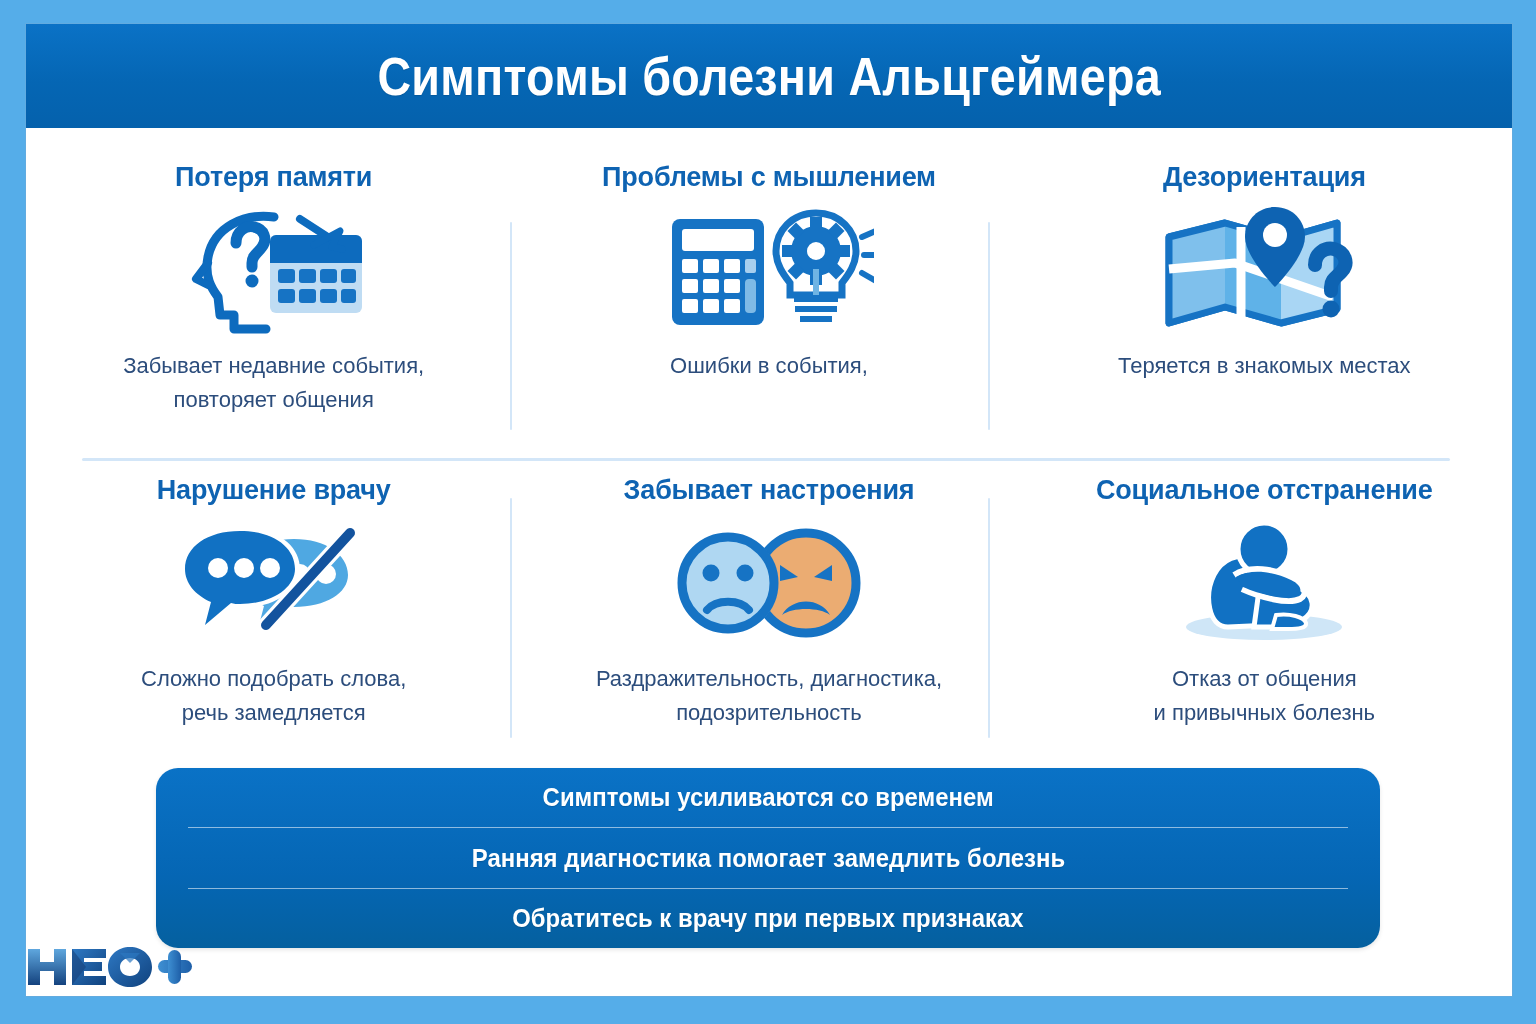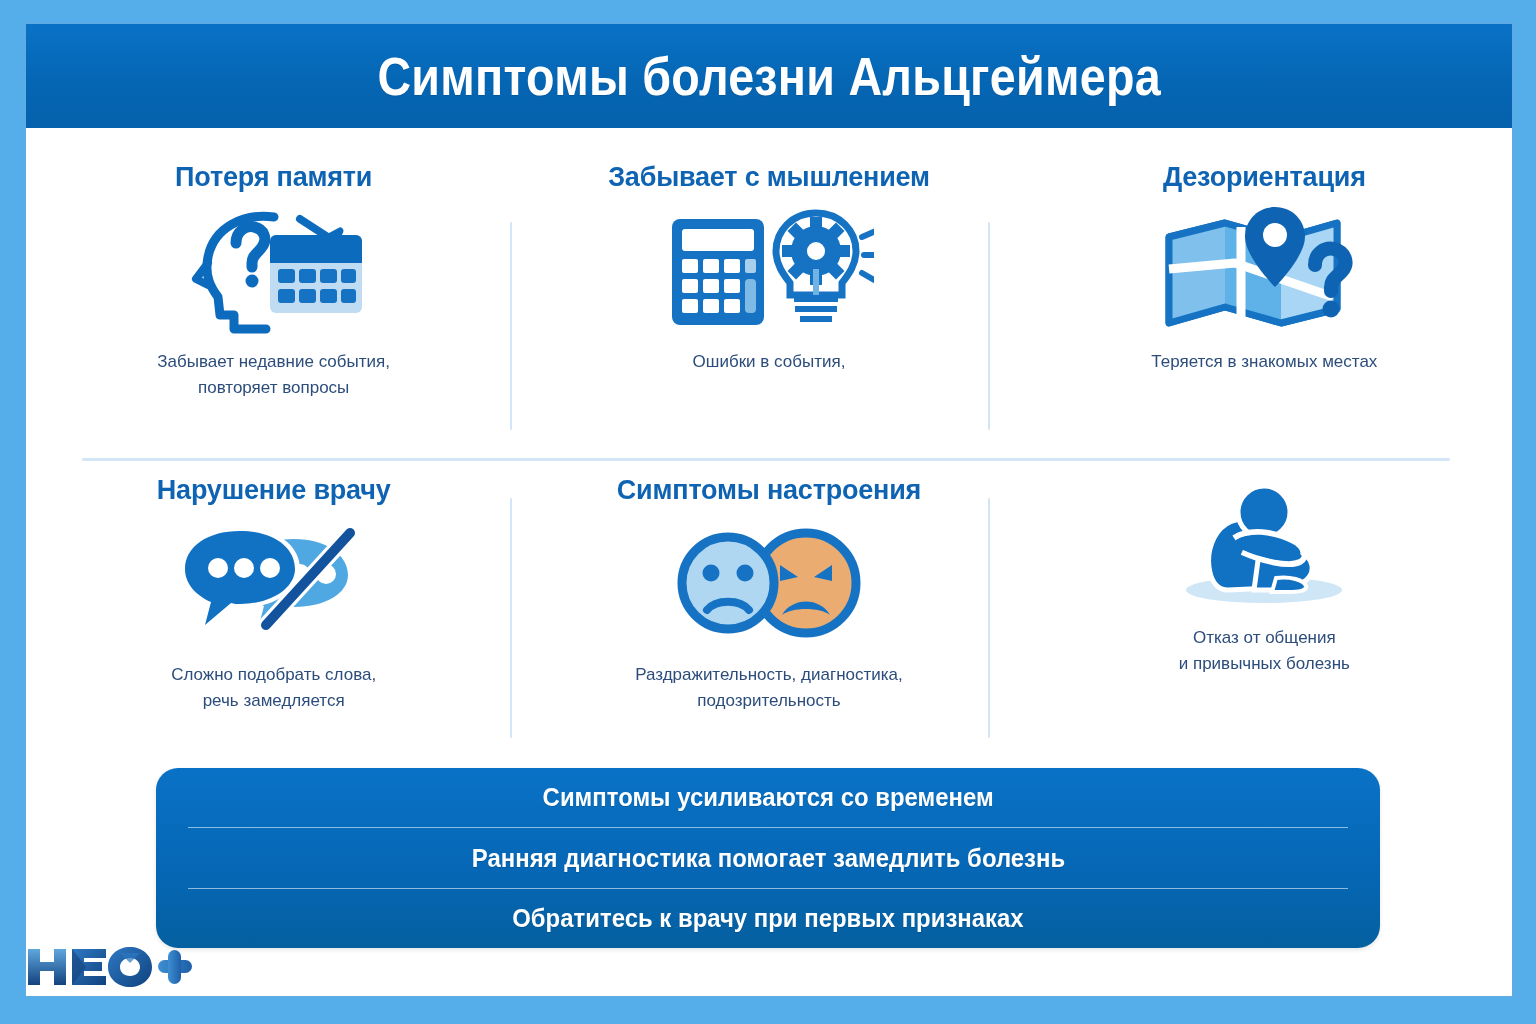"Забывает с мышлением" div.card-title { text: Забывает -> Проблемы }
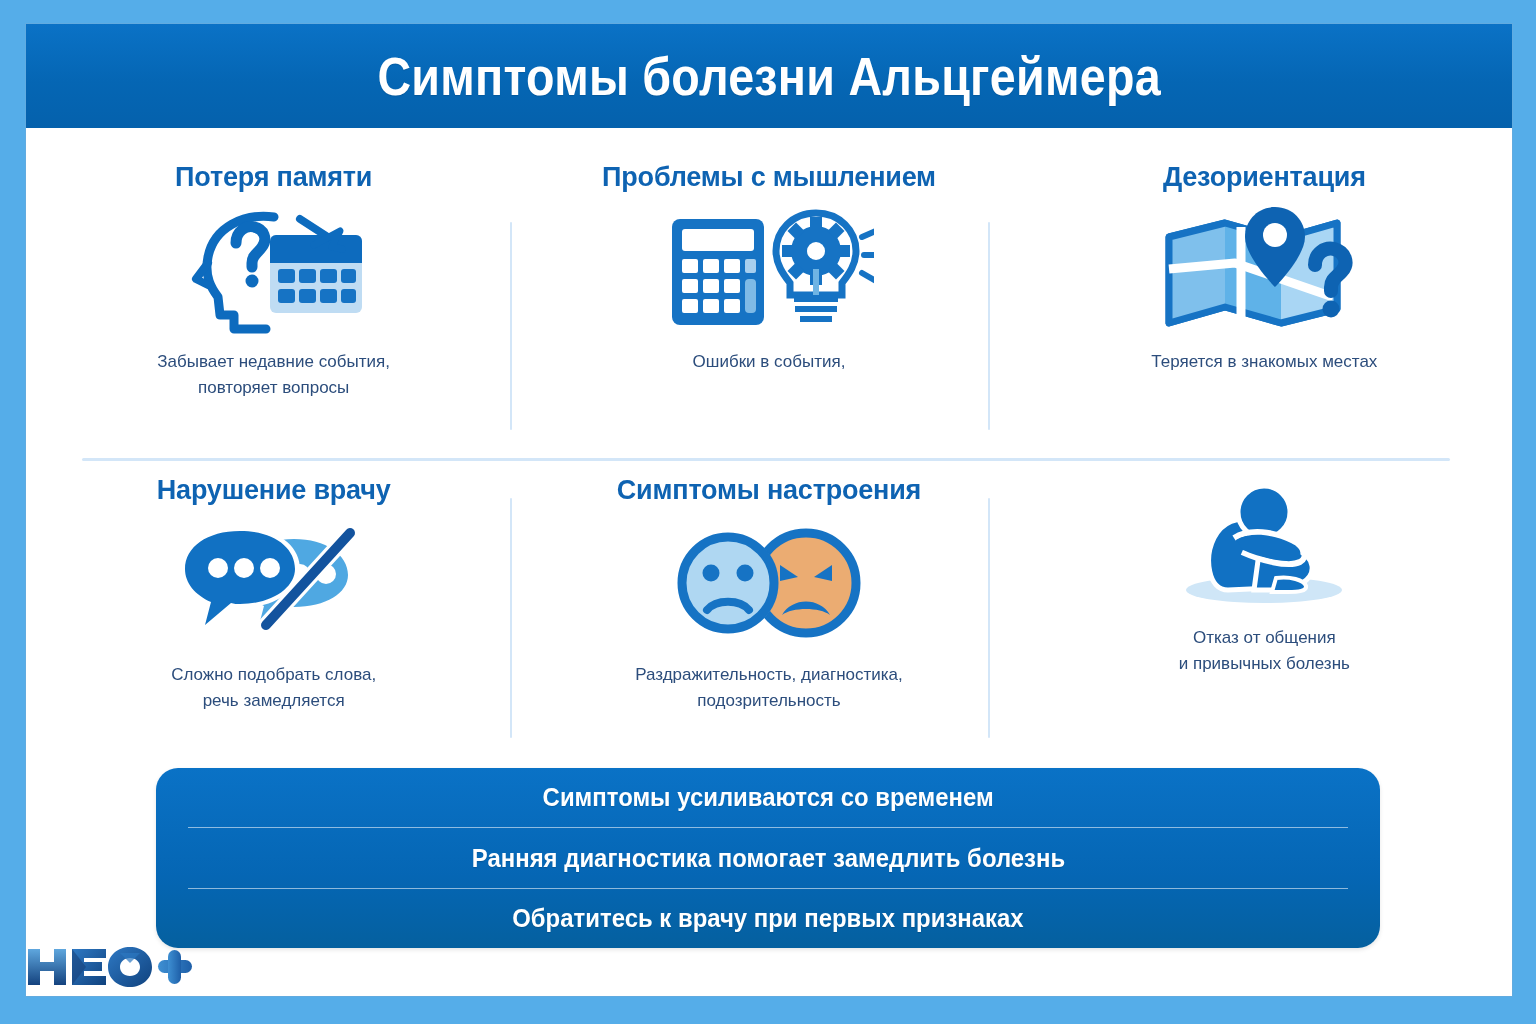"Забывает недавние события," .card-desc { font-size: 17px -> 22px }
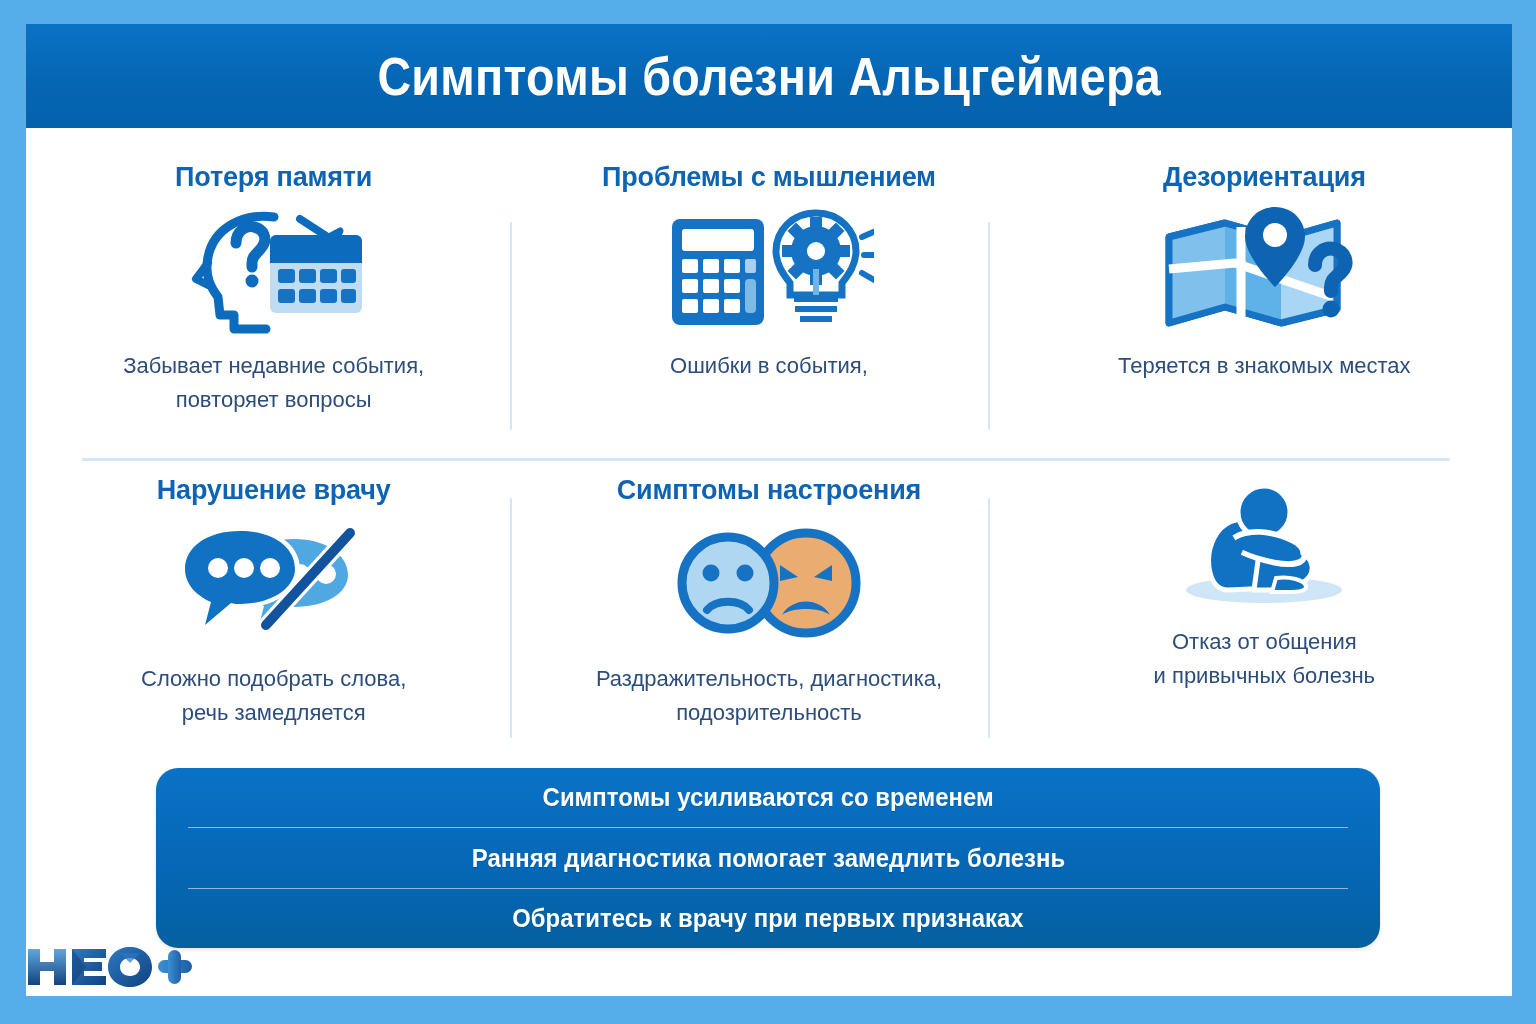"повторяет вопросы" span { text: вопросы -> общения }
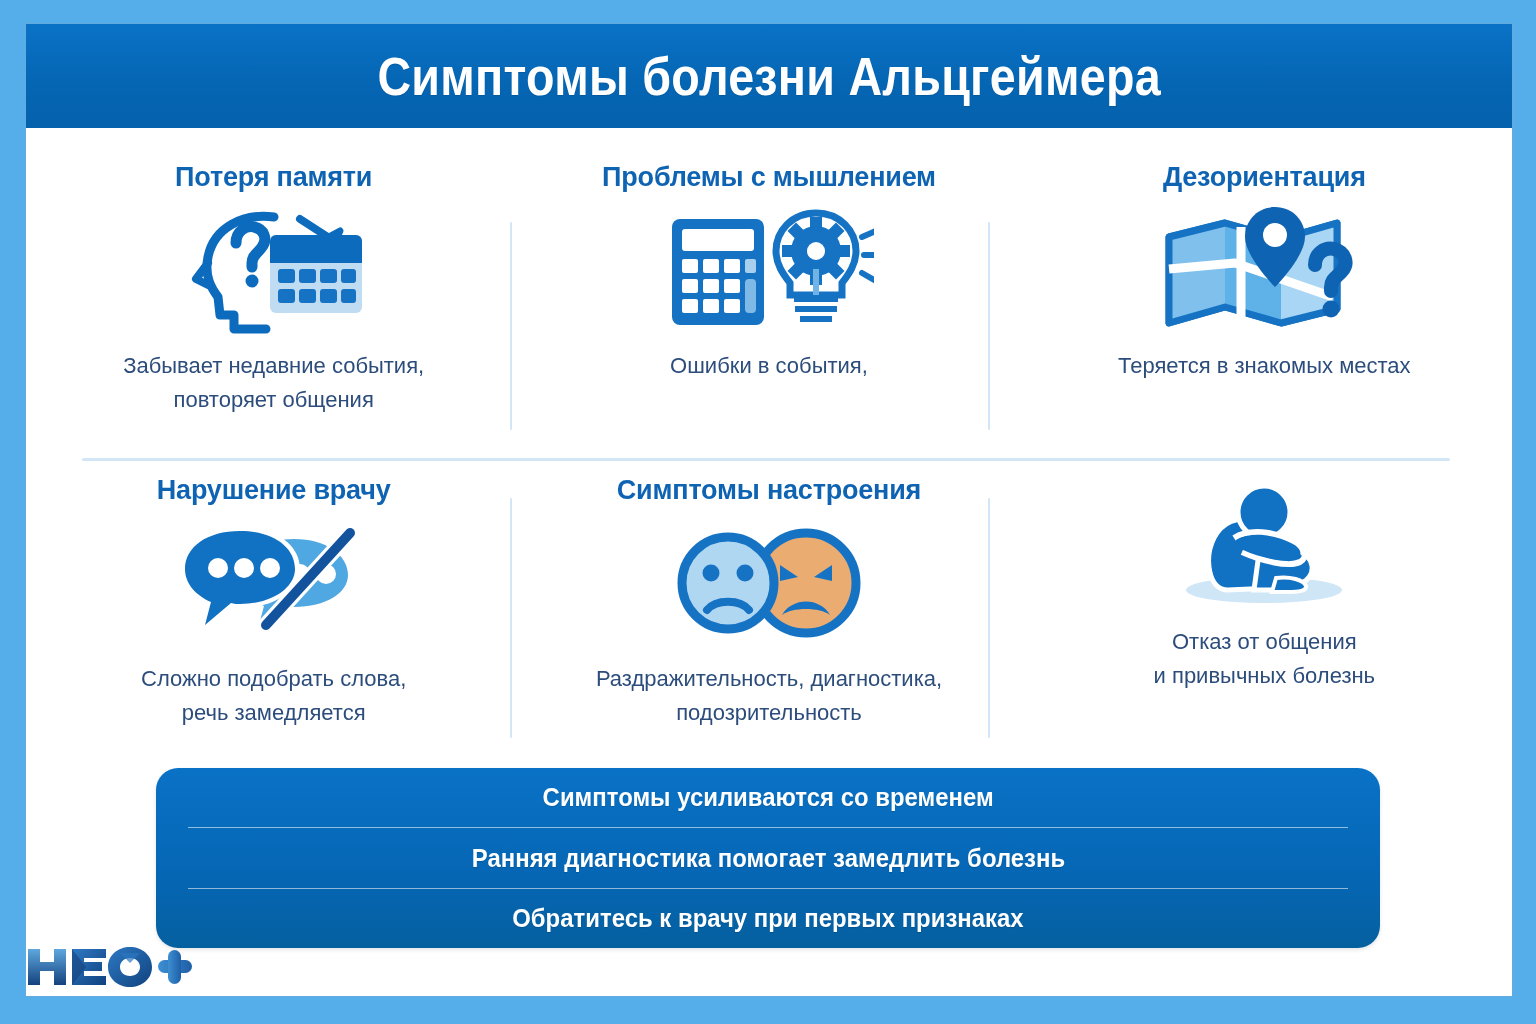"Симптомы настроения" div.card-title { text: Симптомы -> Забывает }
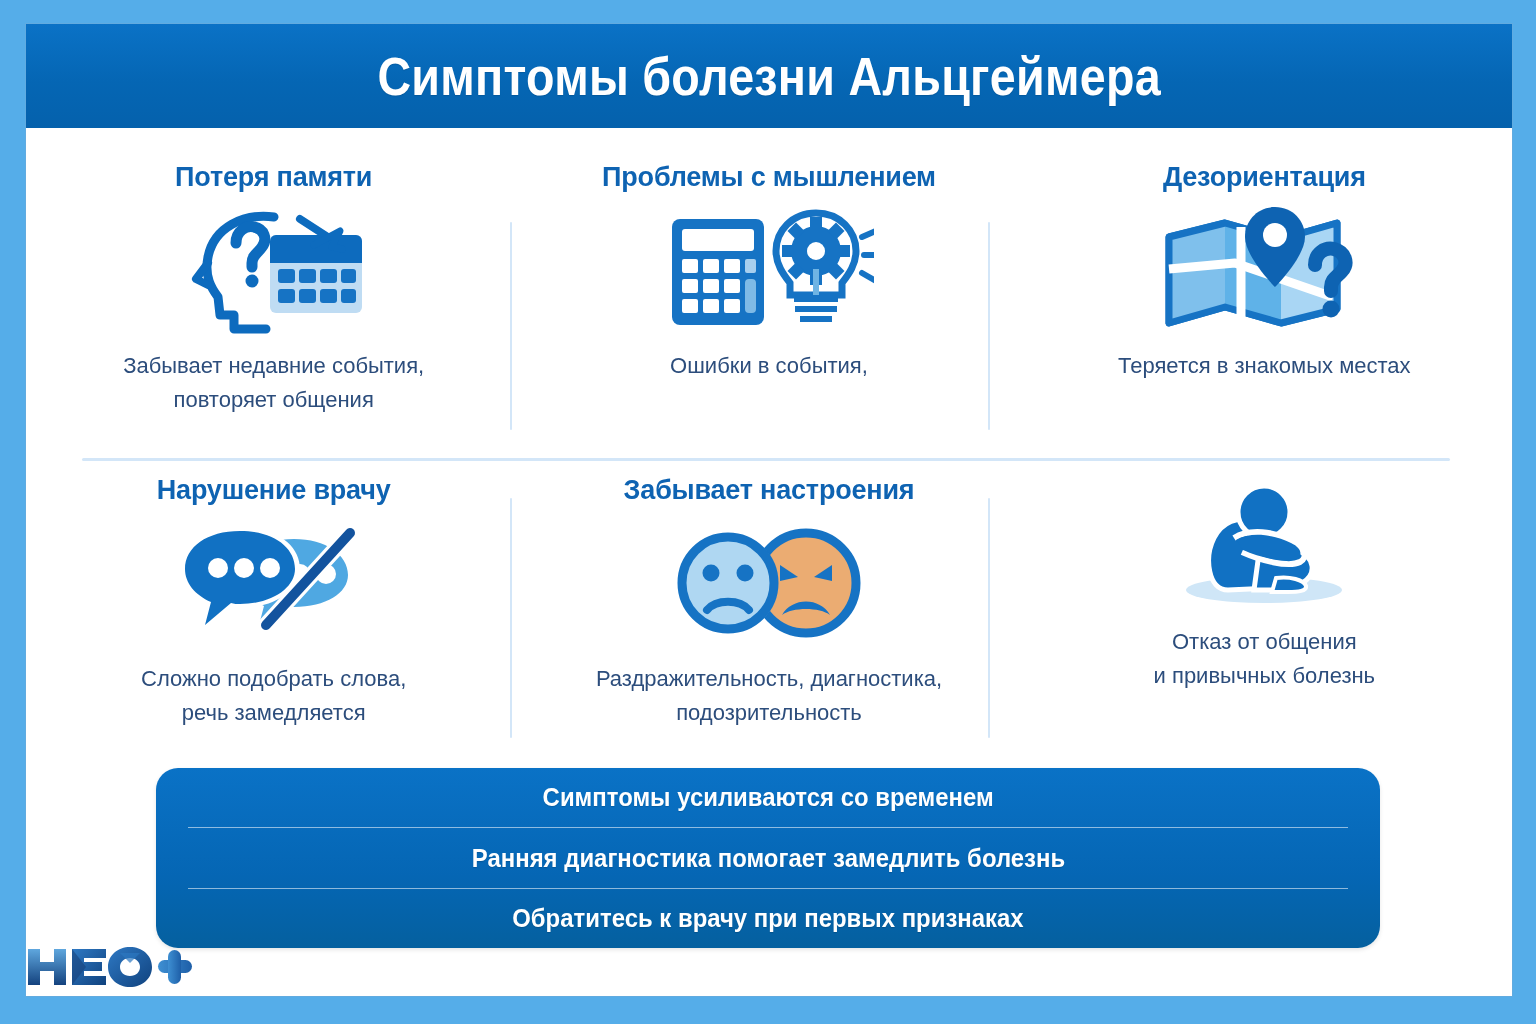"Социальное отстранение" div.card-title { html: none -> <div>Социальное отстранение</div> }
